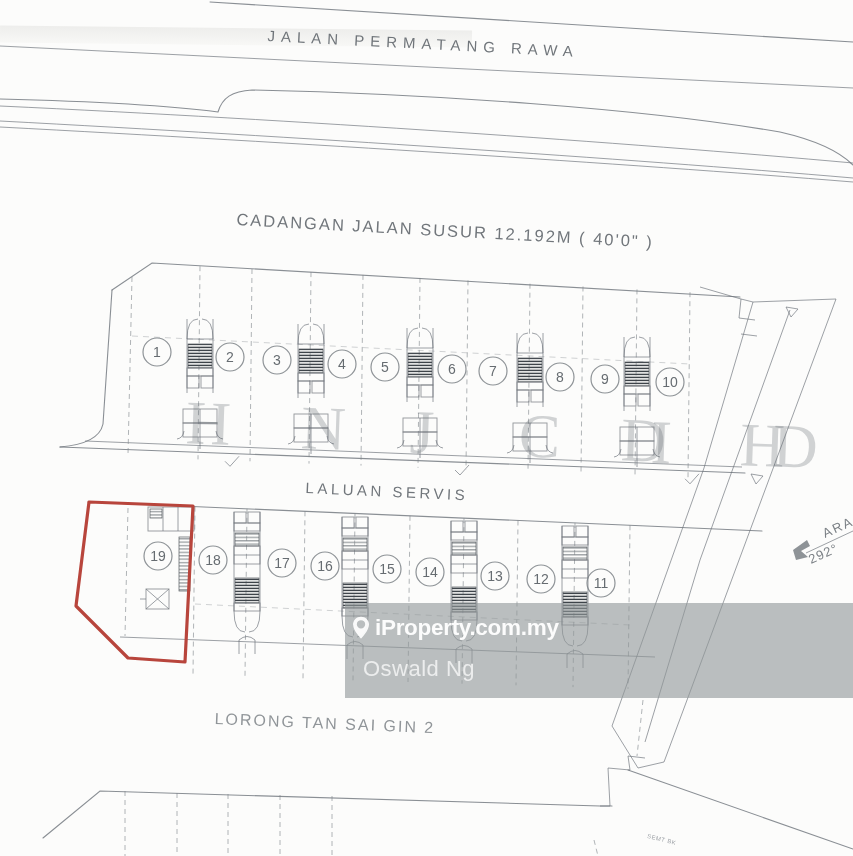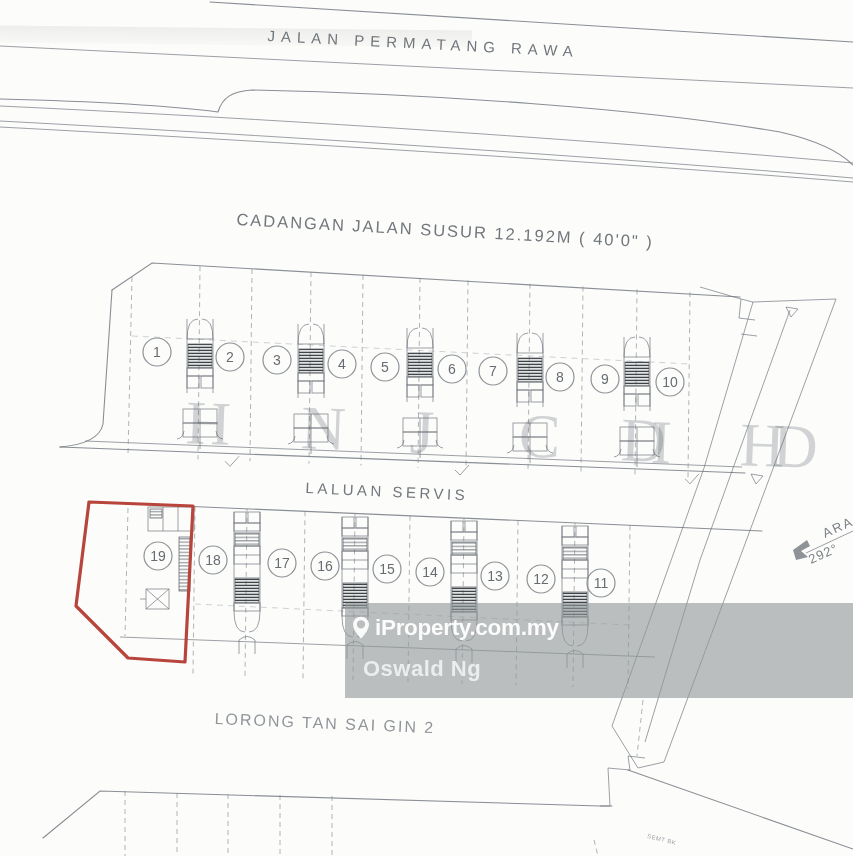"Oswald Ng" #wm-agent { font-weight: 700 -> 400 }
